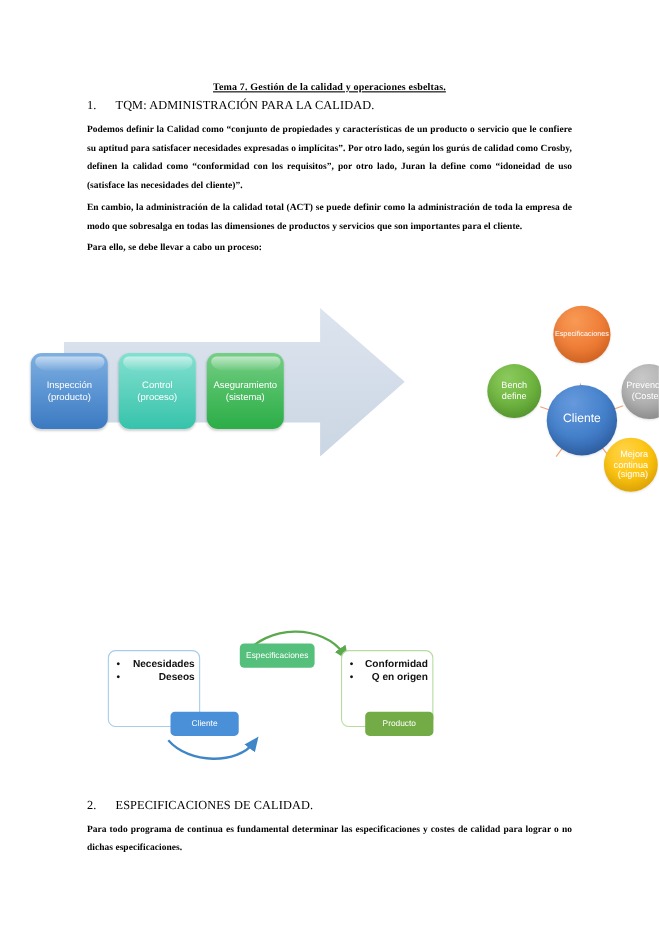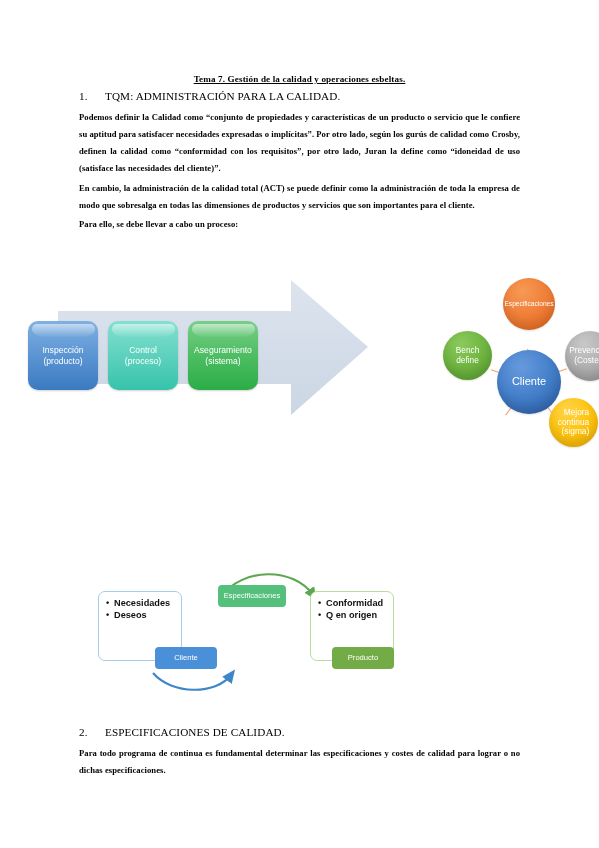"Necesidades" .panel { text-align: none -> right }
